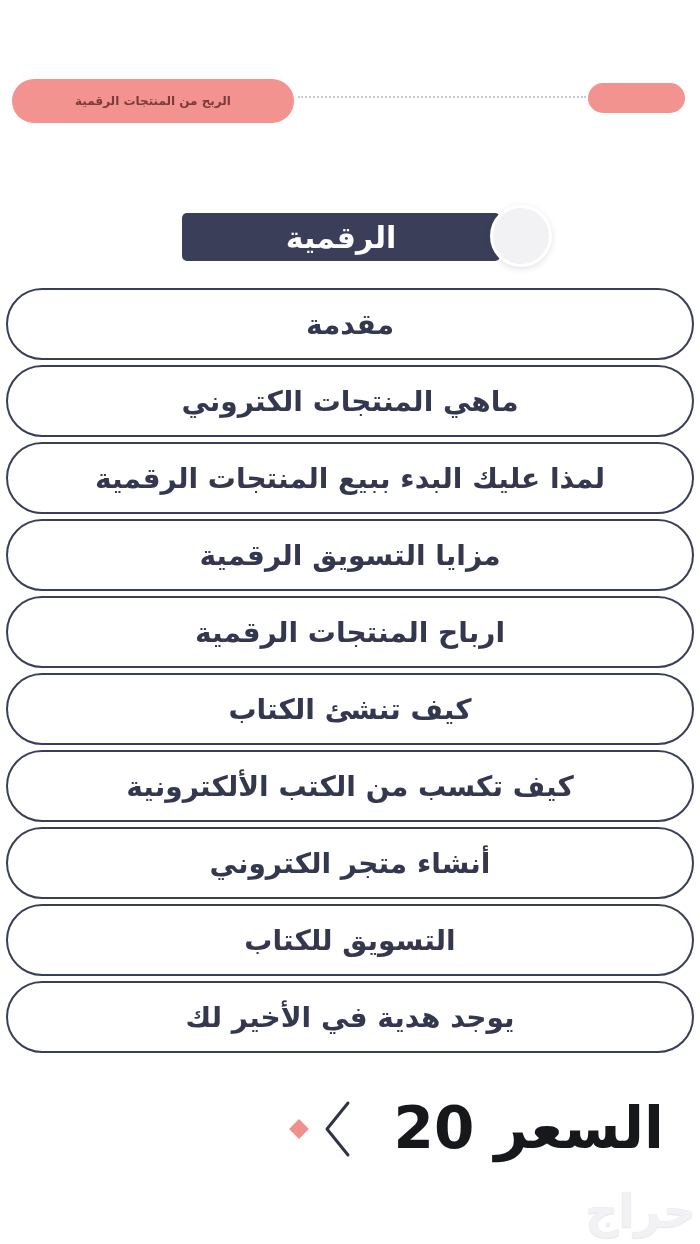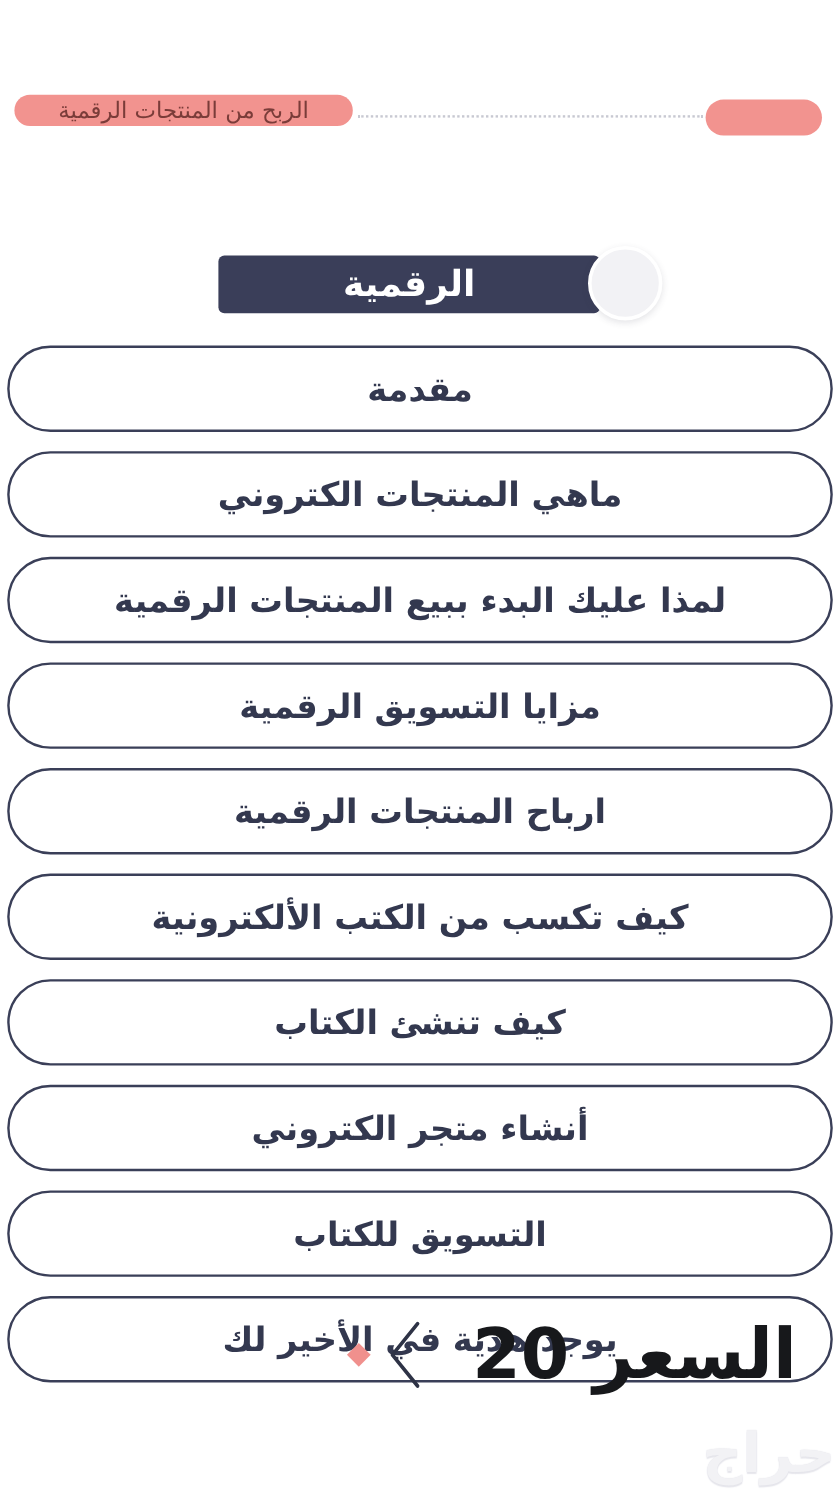"الربح من المنتجات الرقمية" .topic-badge { font-size: 19px -> 12px; font-weight: 400 -> 700; height: 26px -> 44px }
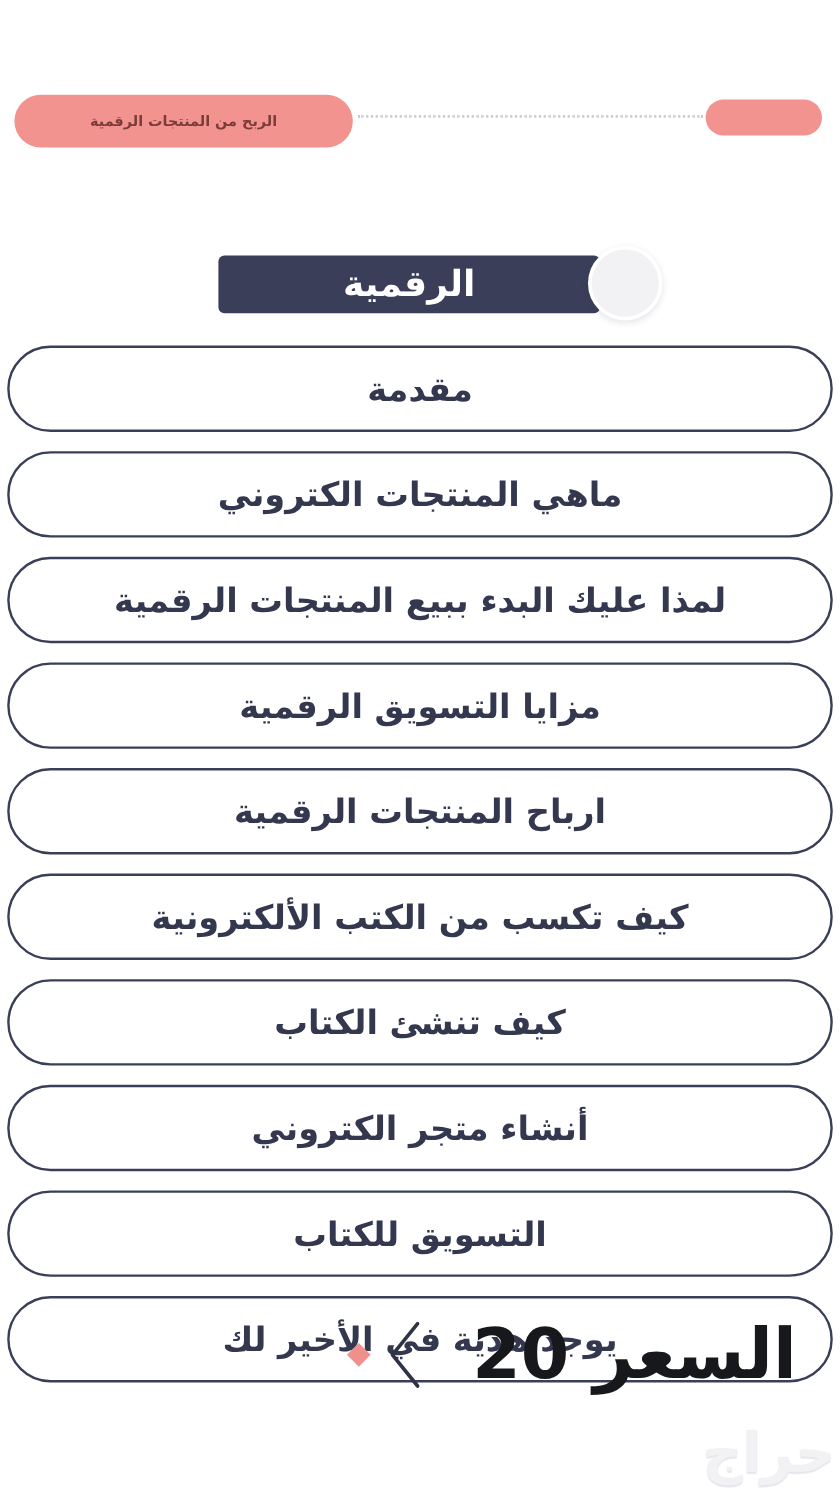"مقدمة" .toc { gap: 16px -> 5px }
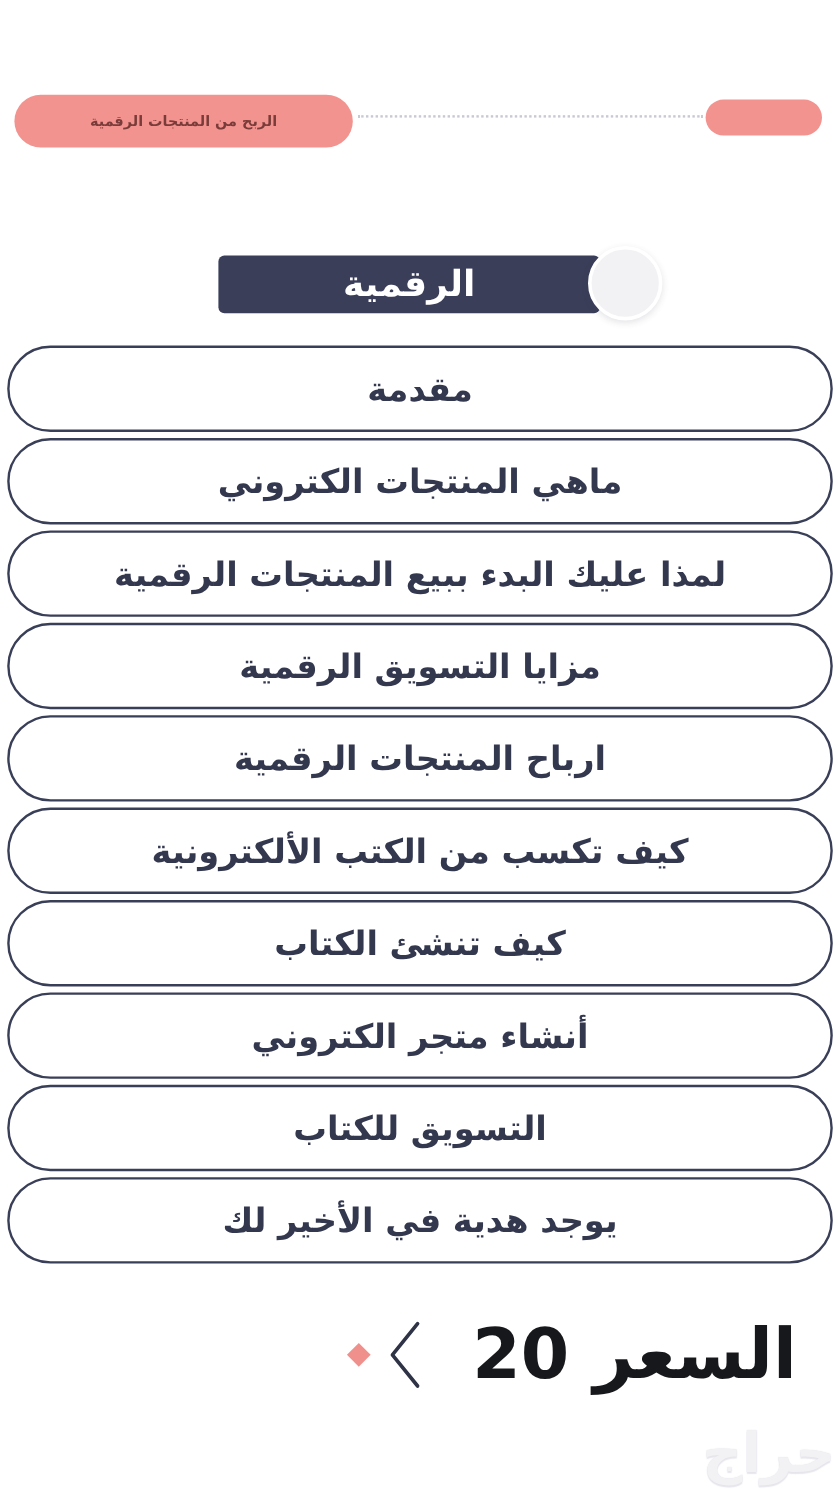"كيف تكسب من الكتب الألكترونية" div.toc-pill { order: before "كيف تنشئ الكتاب" -> after "كيف تنشئ الكتاب" }
